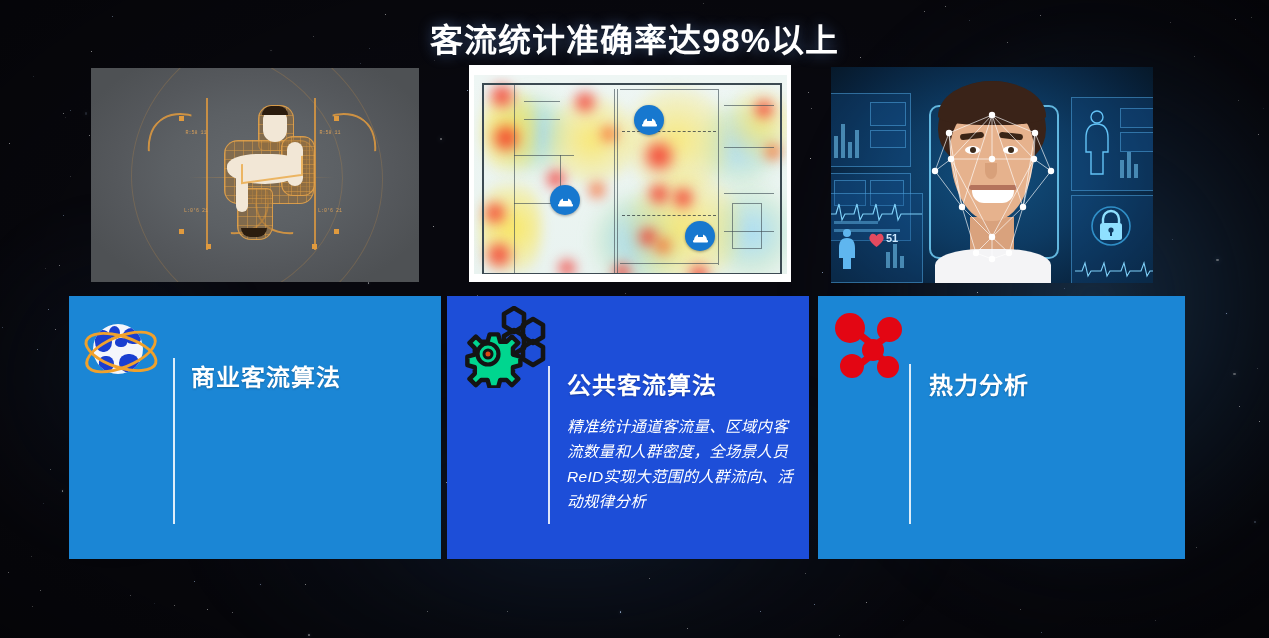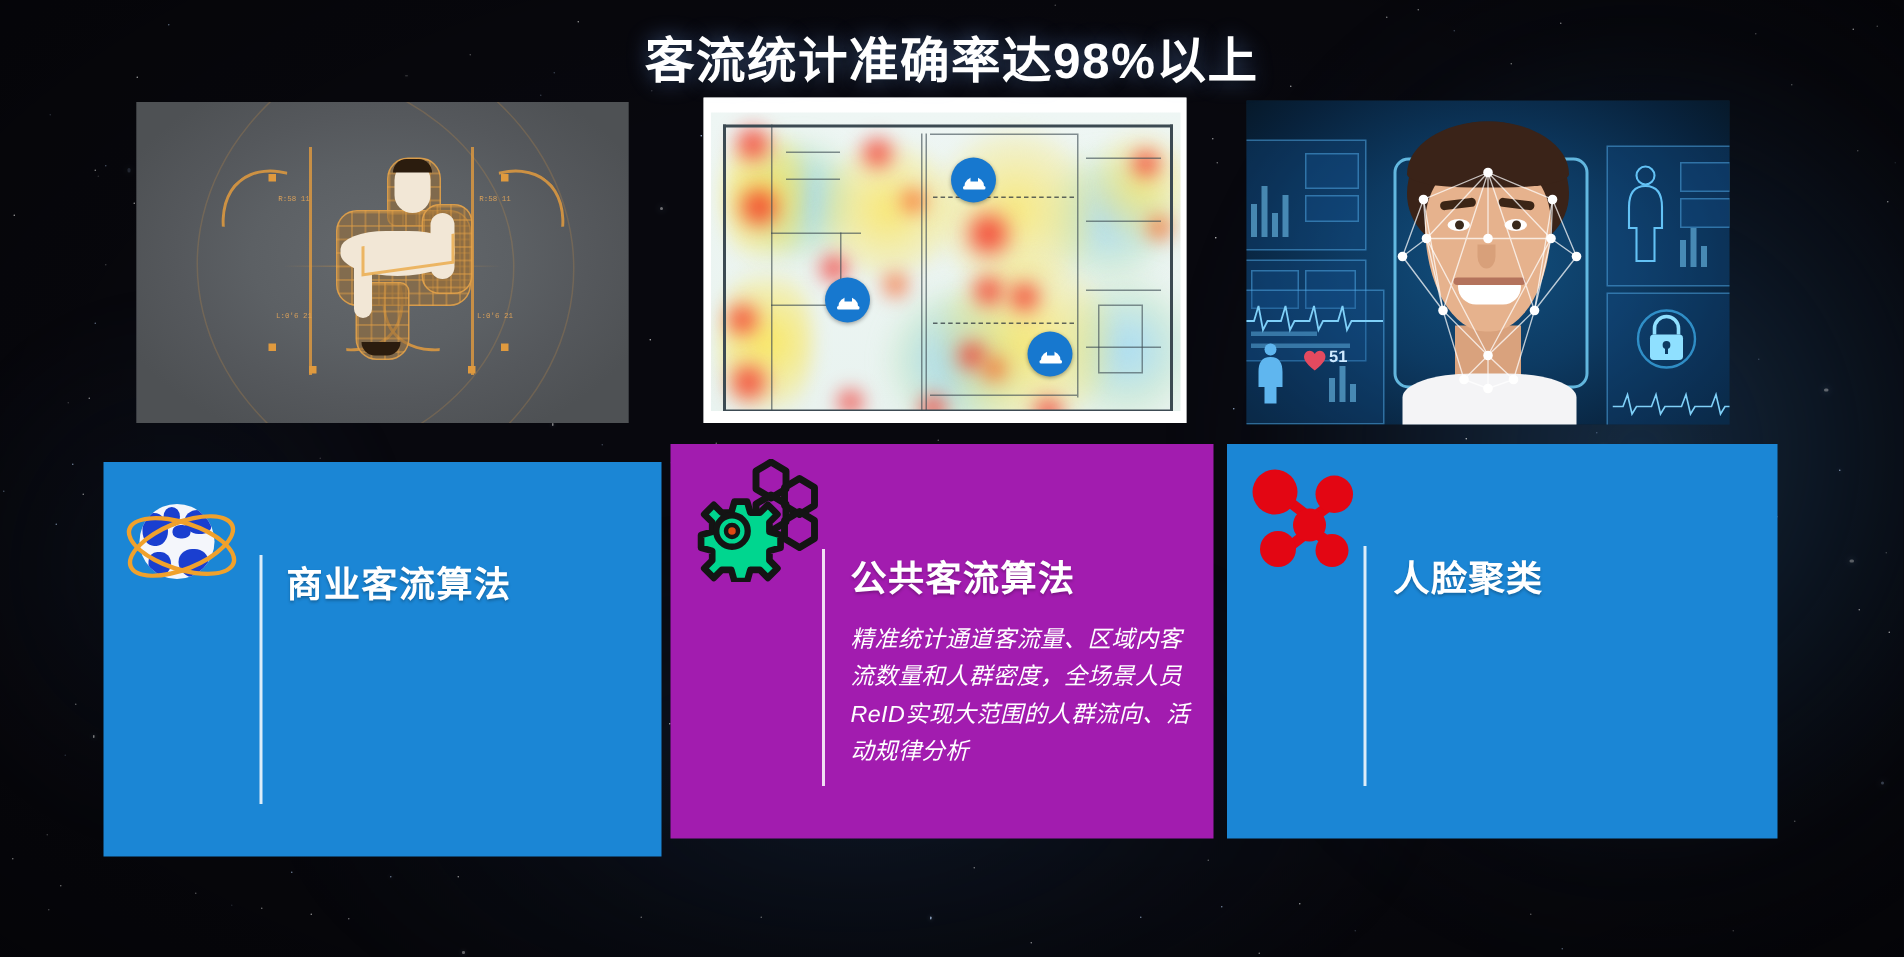"商业客流算法" .card.c1 { margin-top: 12px -> none }
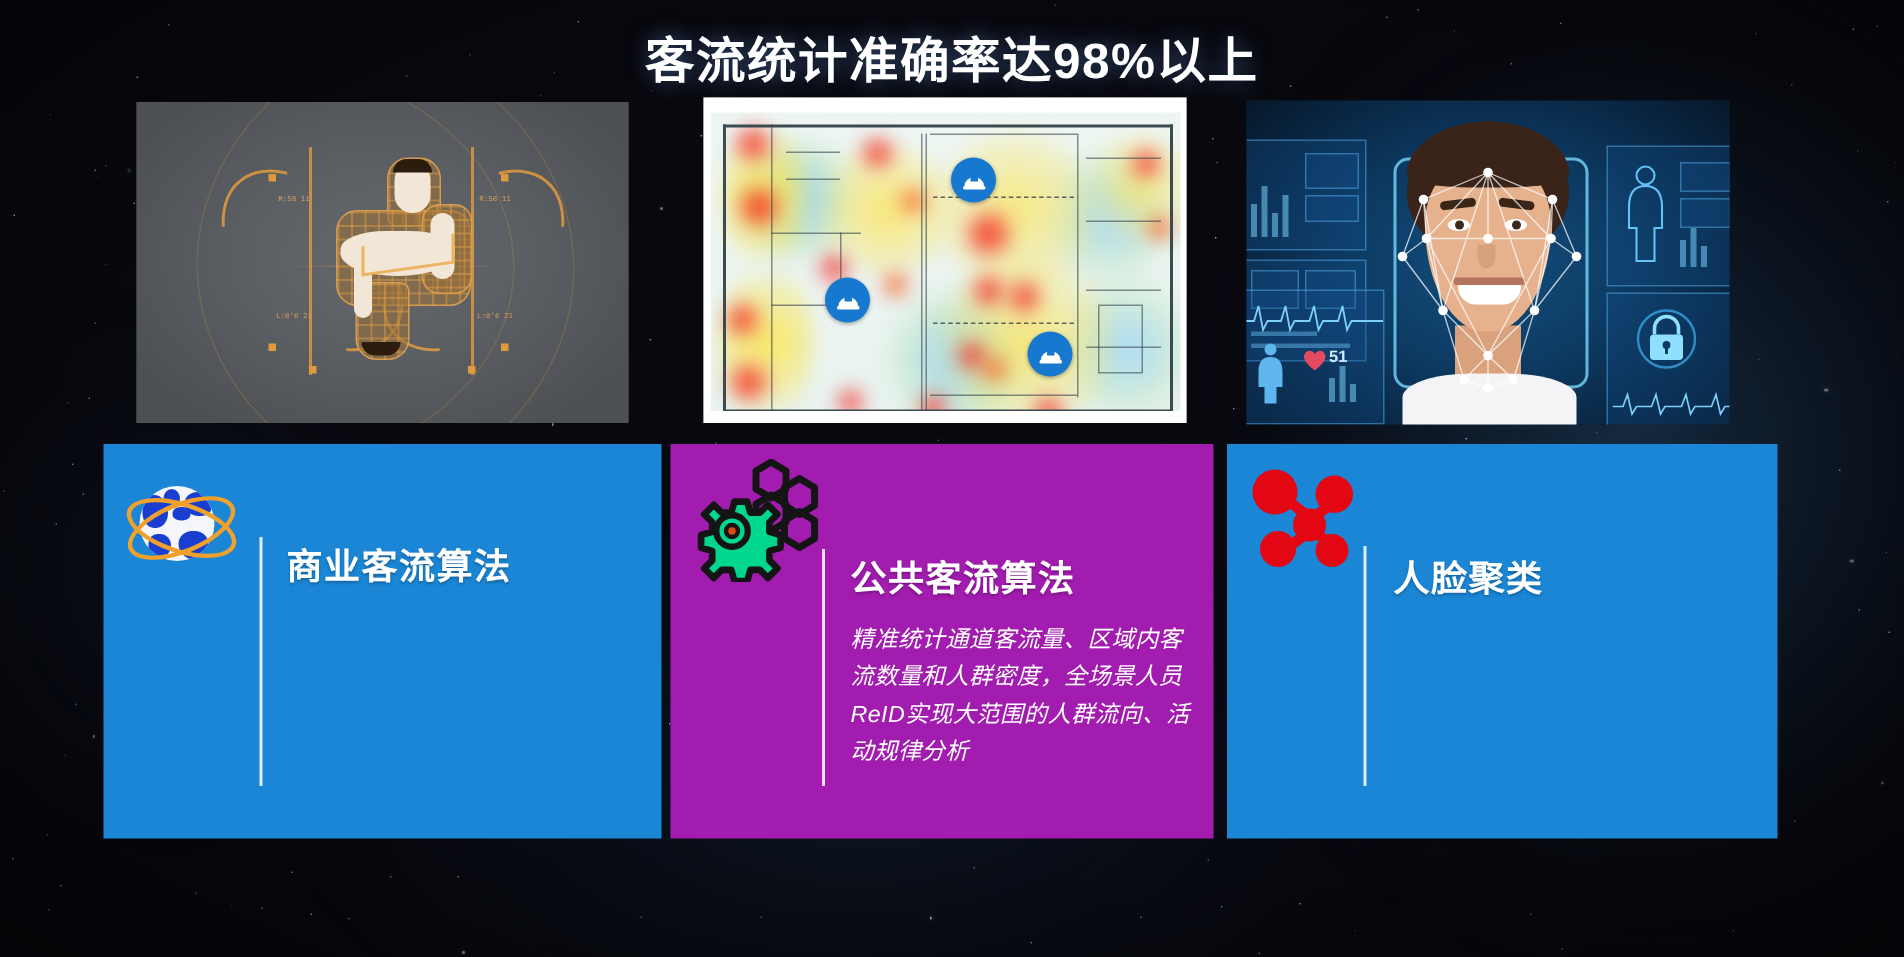"公共客流算法" .card.c2 { background: #a21caf -> #1d4ed8 }
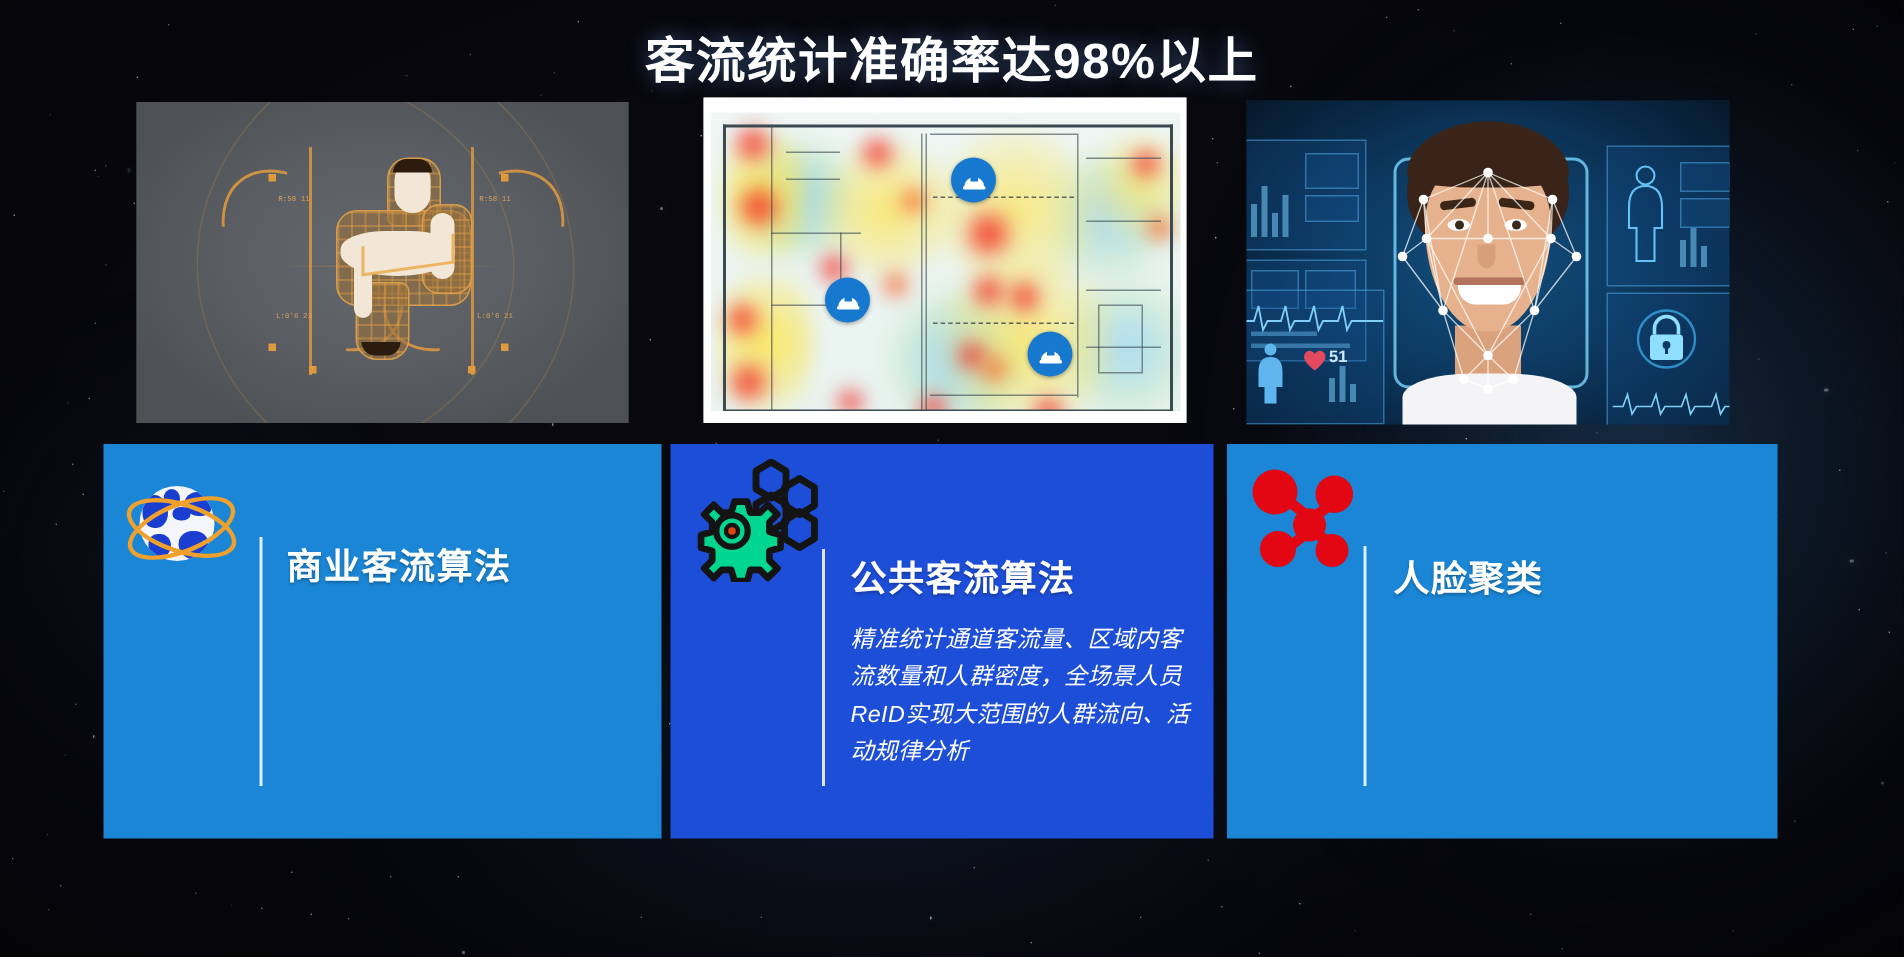"人脸聚类" div.card-title { text: 人脸聚类 -> 热力分析 }
